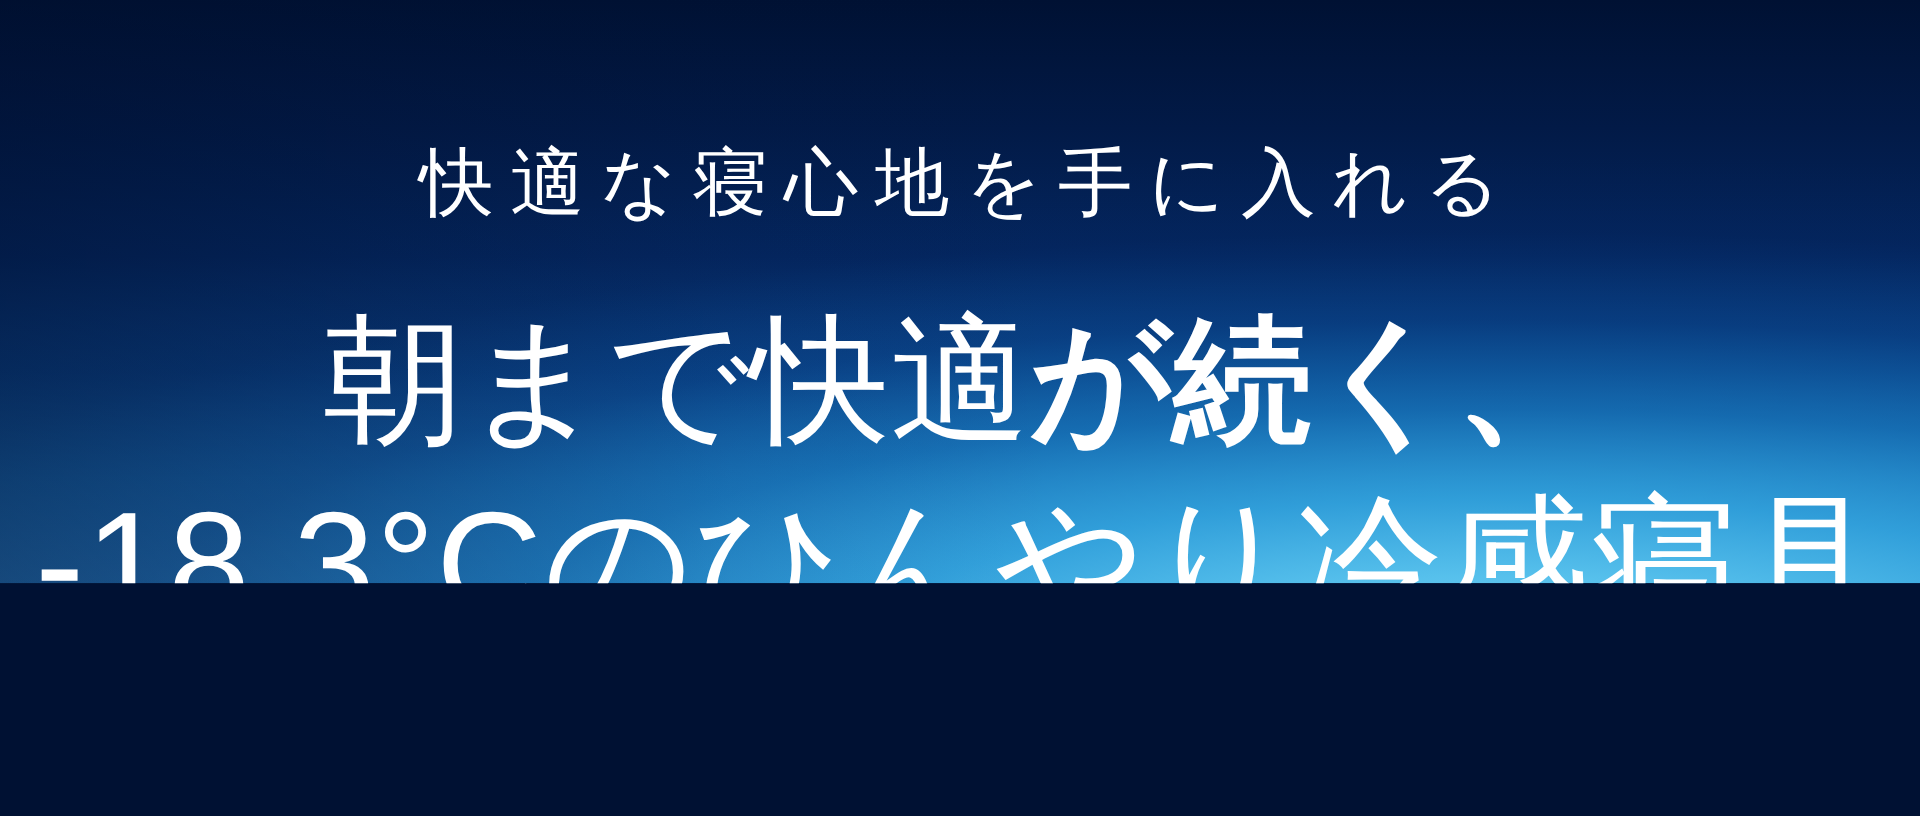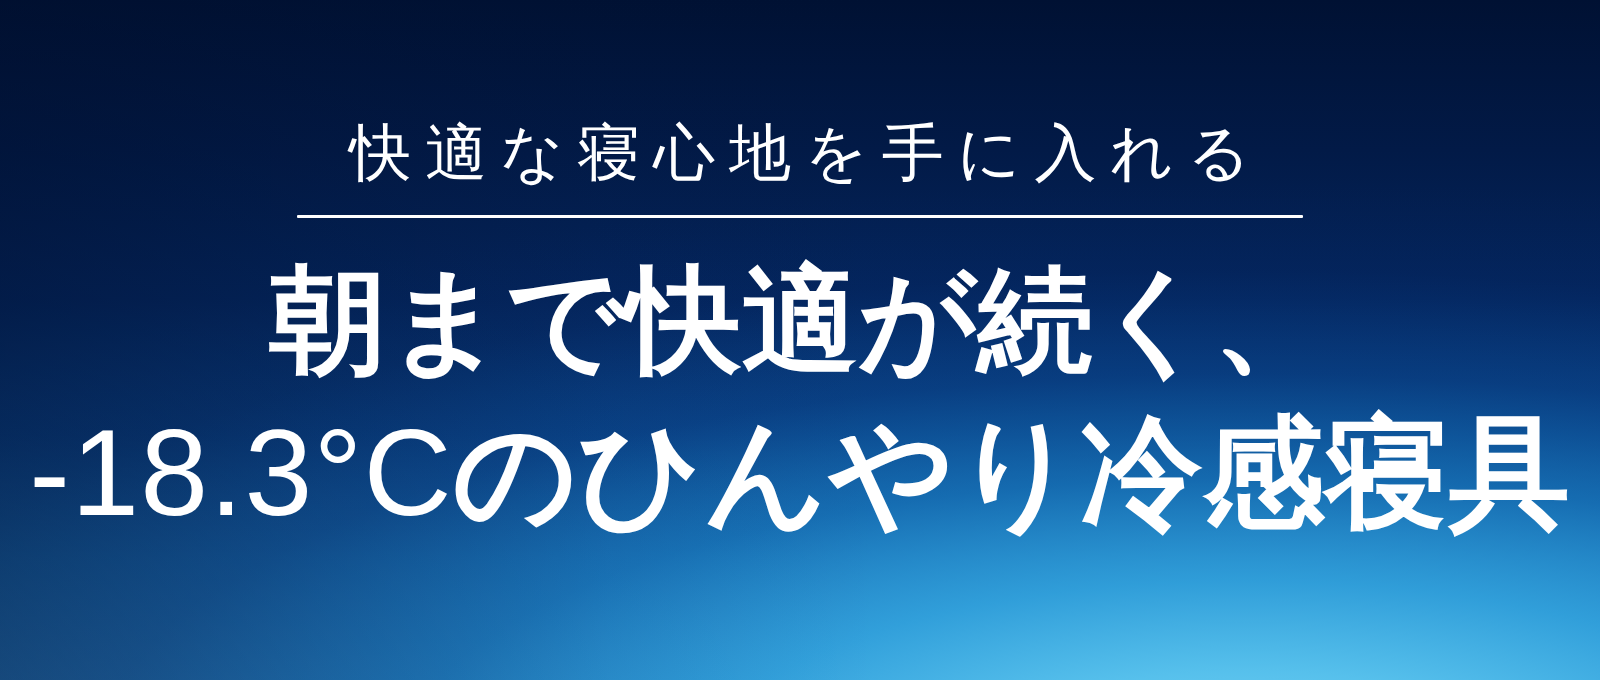"快適な寝心地を手に入れる" .hero { height: 680px -> 486px }
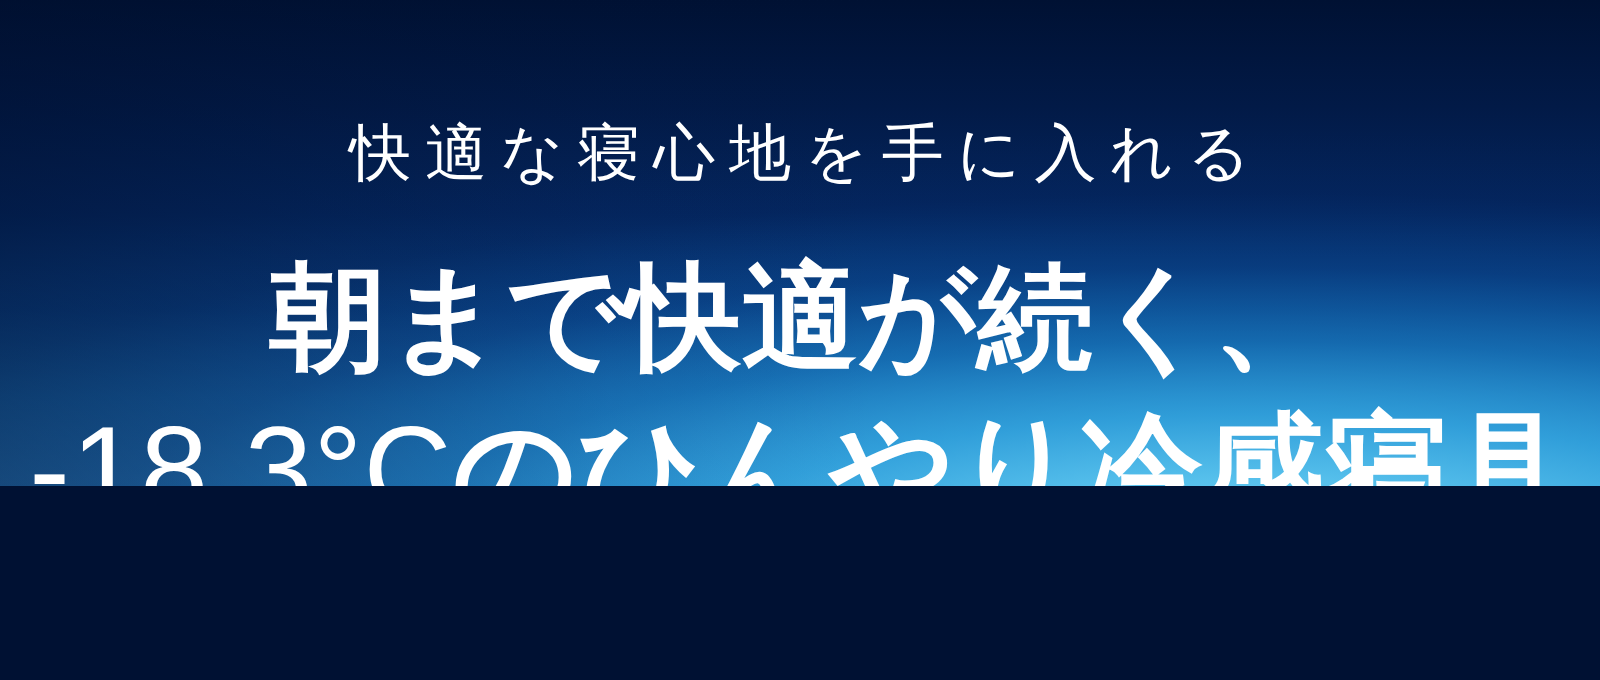"朝まで快適" .seg-bold { font-weight: 700 -> 400 }
